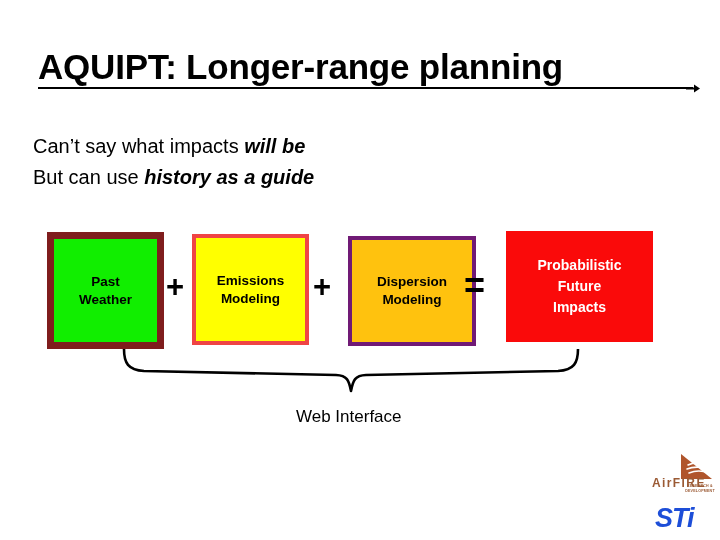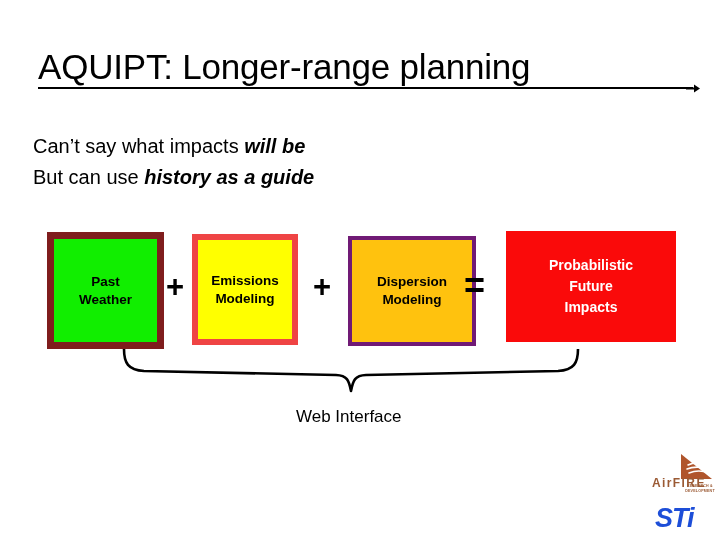"AQUIPT: Longer-range planning" #title { font-weight: none -> bold }
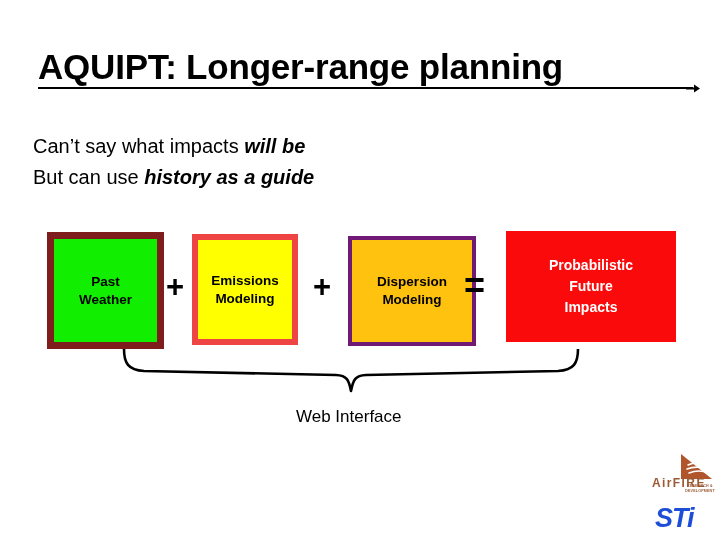"Probabilistic" #box-impacts { width: 170px -> 147px }
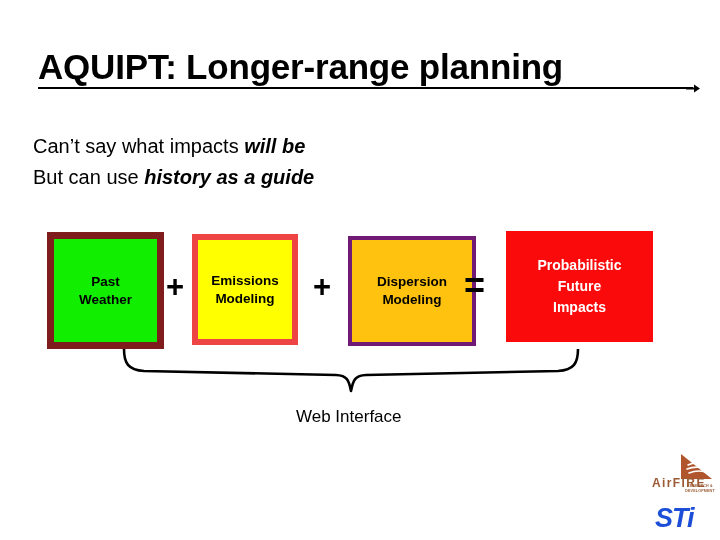"Emissions" #box-emissions { border: 6px solid #ef4444 -> 4px solid #ef4444; width: 106px -> 117px }
